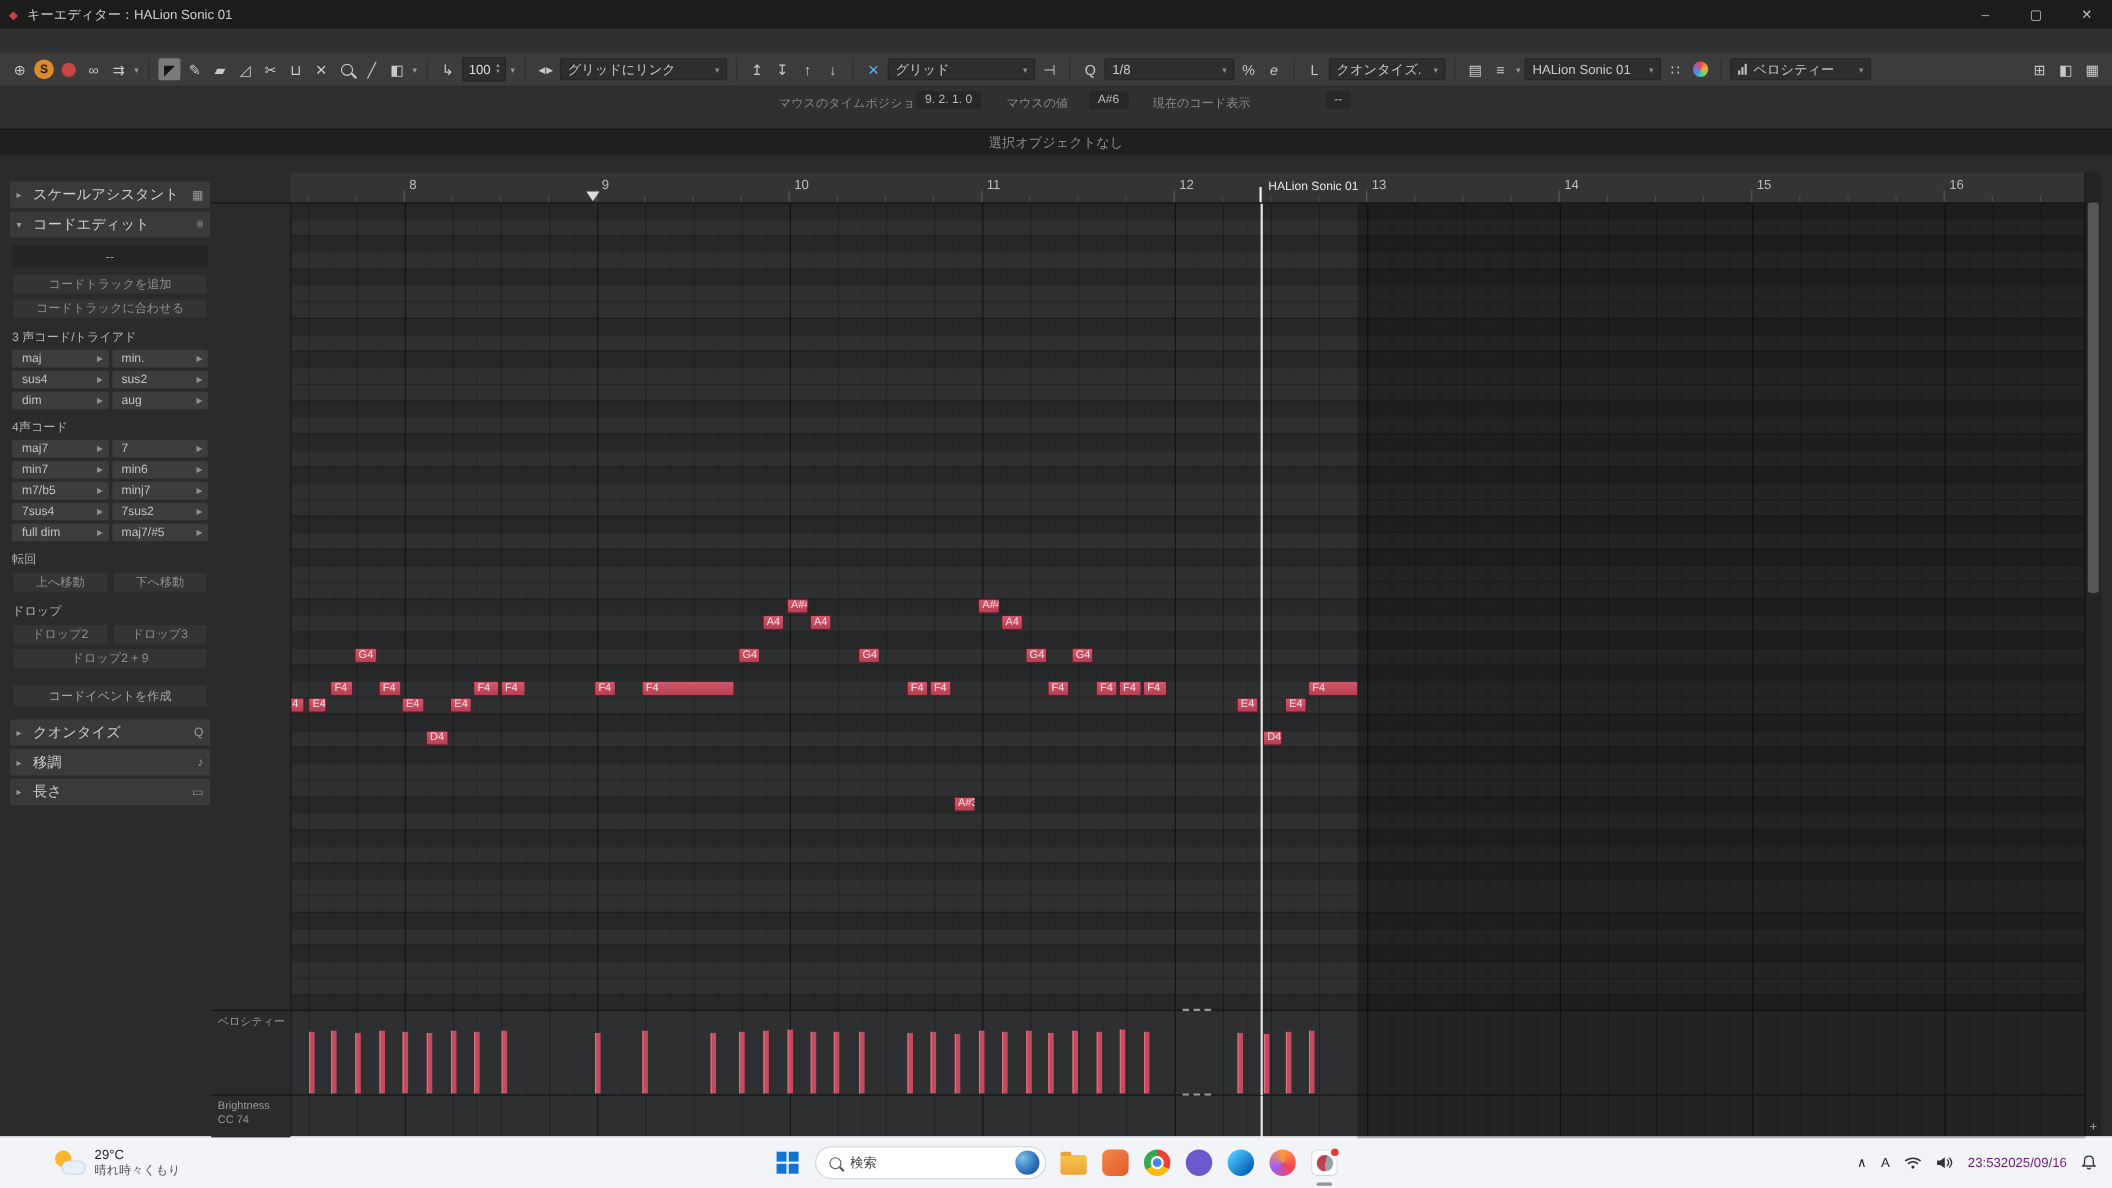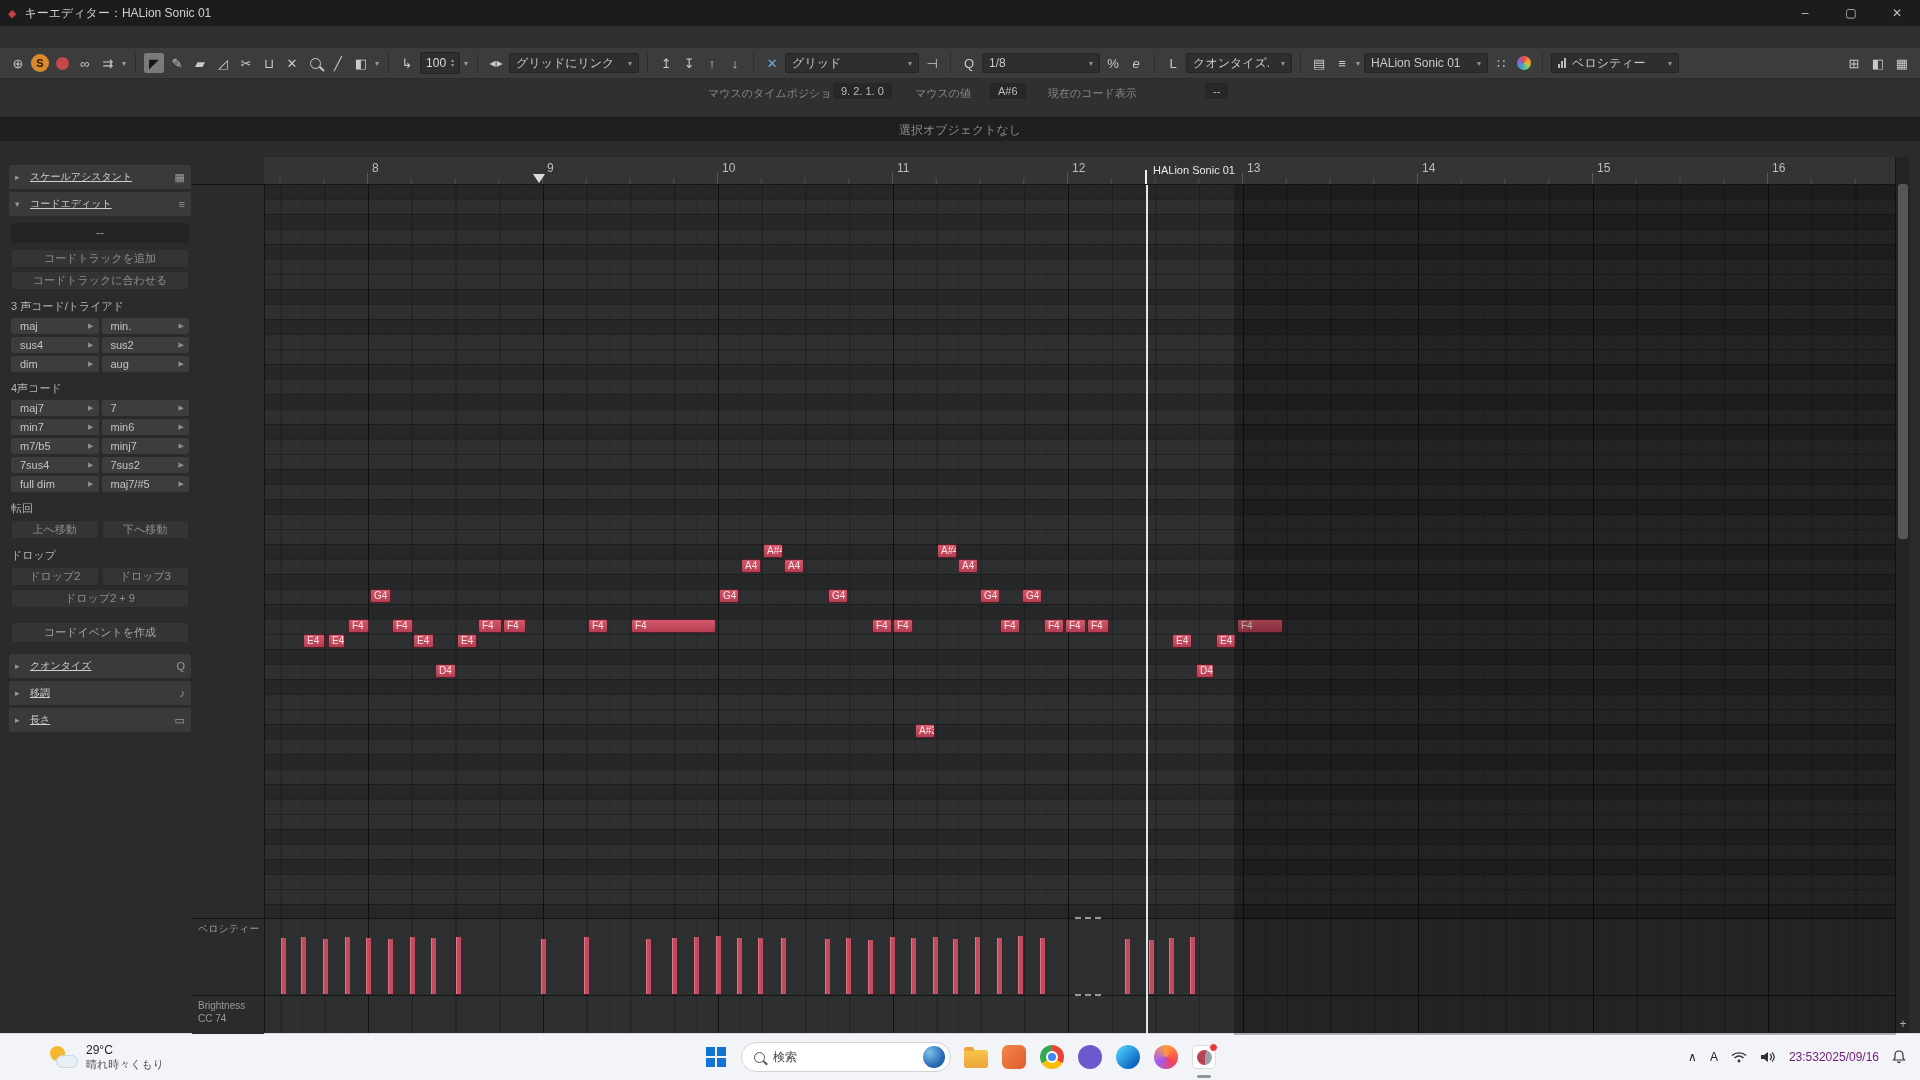"グリッドにリンク" div.dd { width: 130px -> 152px }
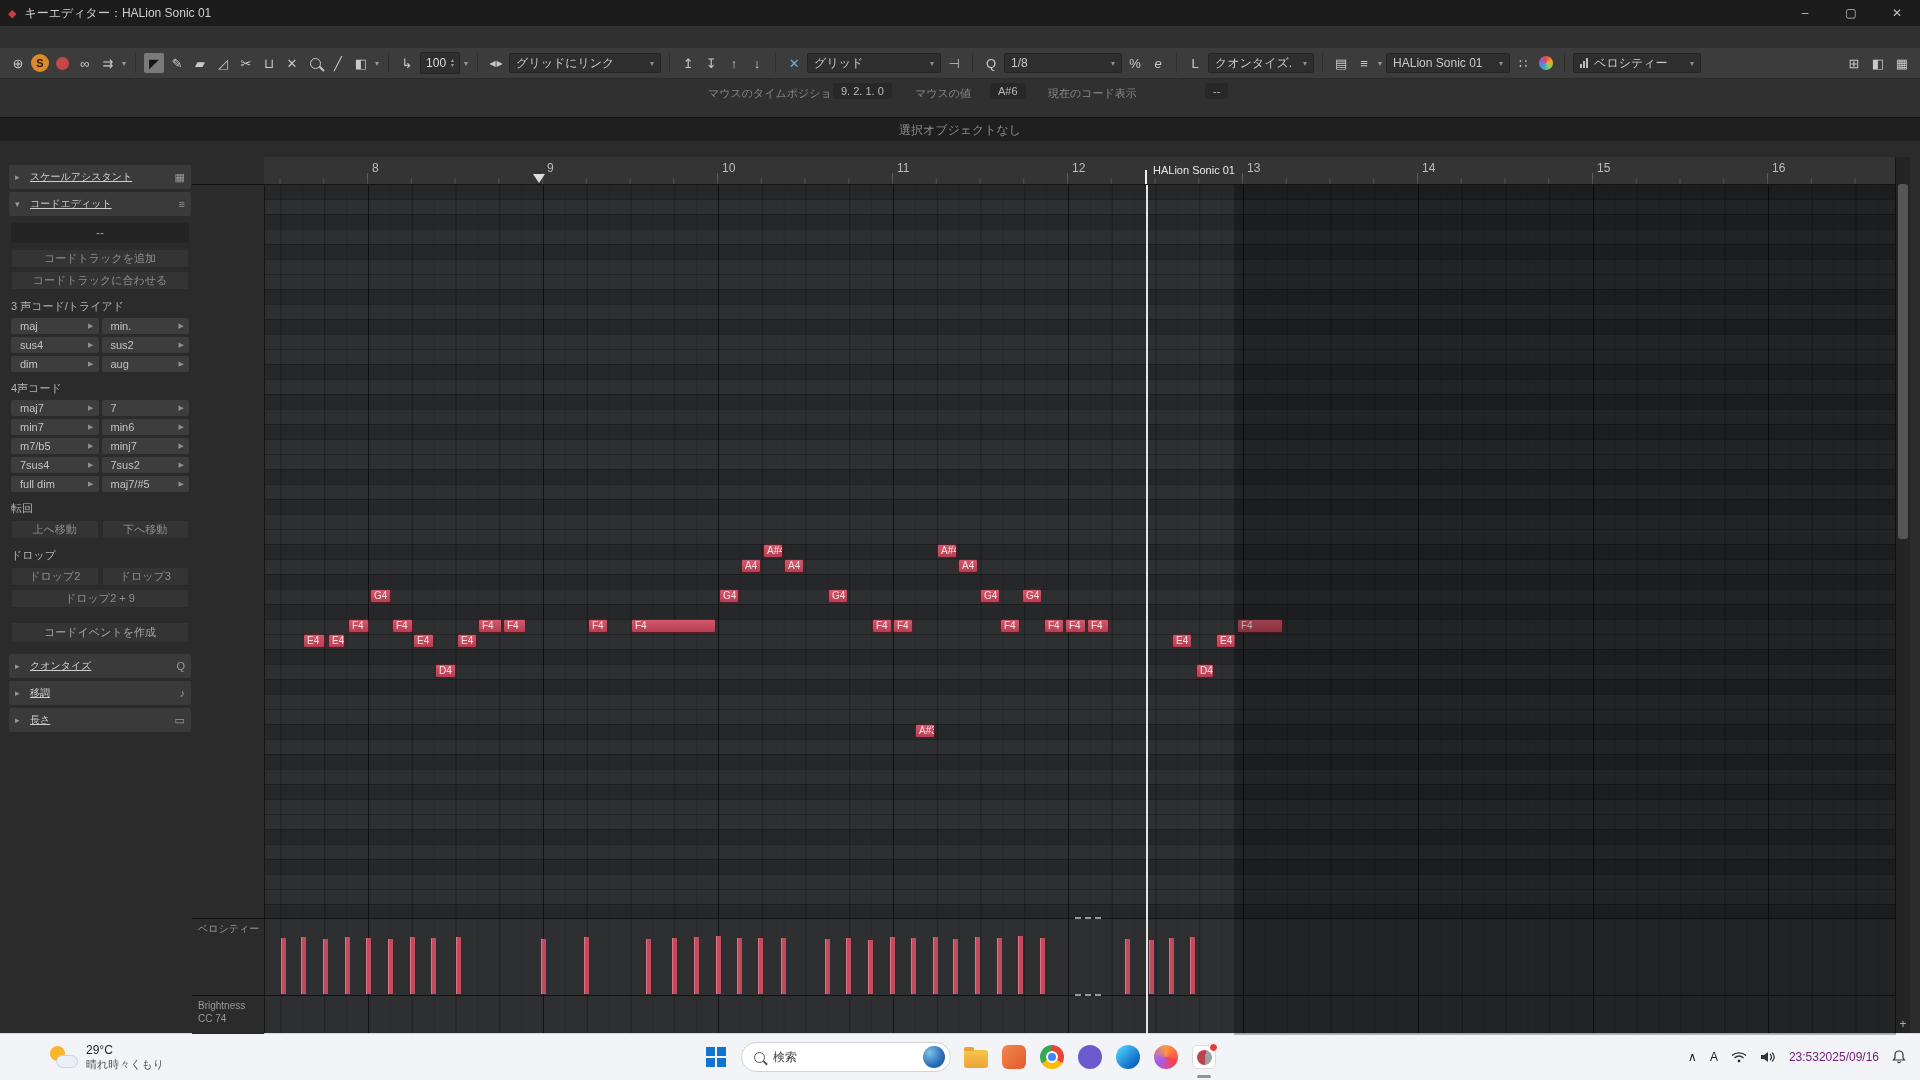"スケールアシスタント" .ih-label { font-size: 10px -> 13px; text-decoration: underline -> none }
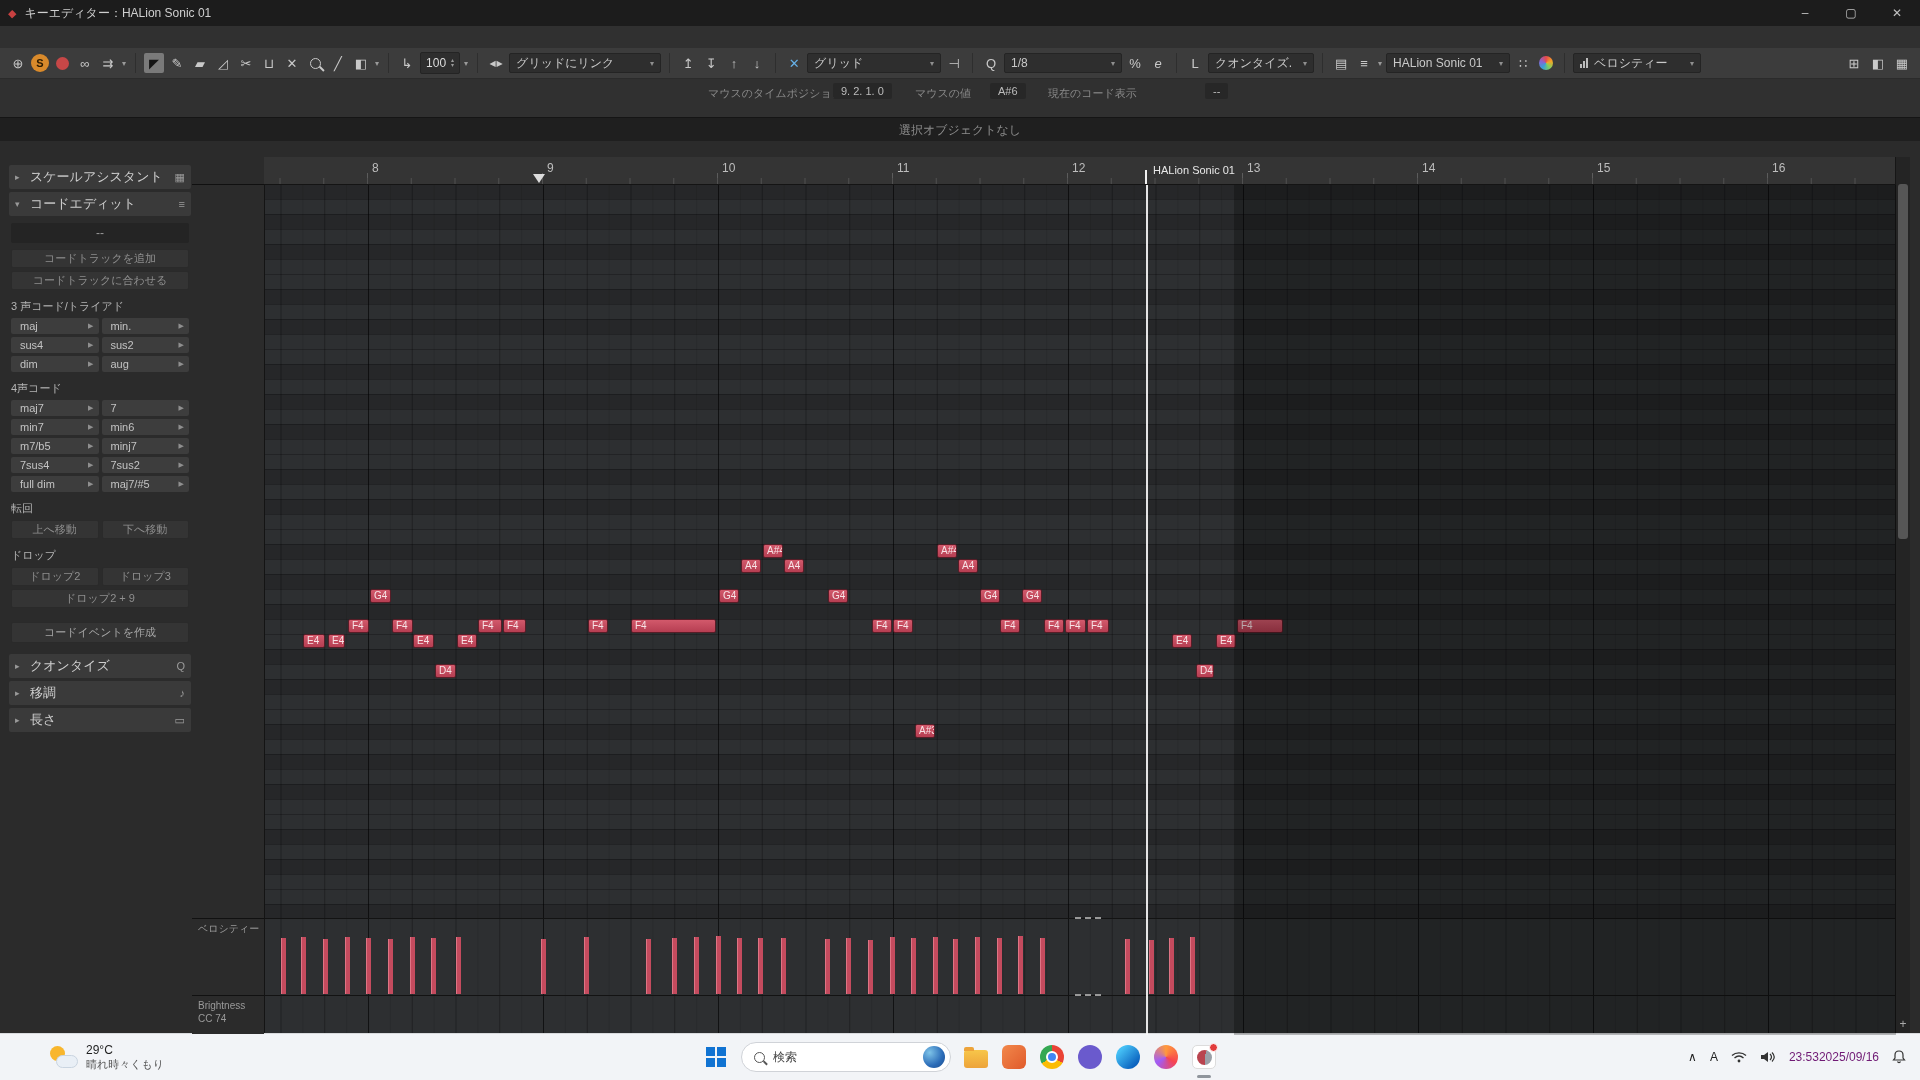"A#4" .note { margin-left: 48px -> none }
